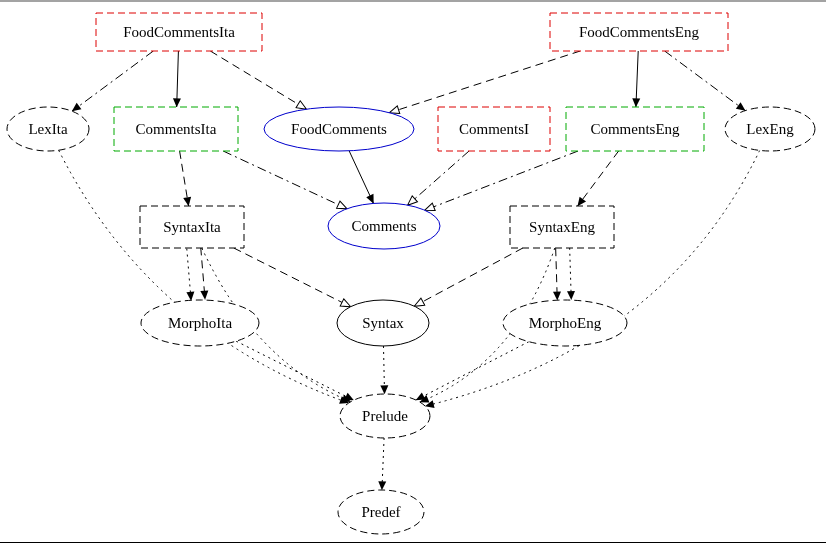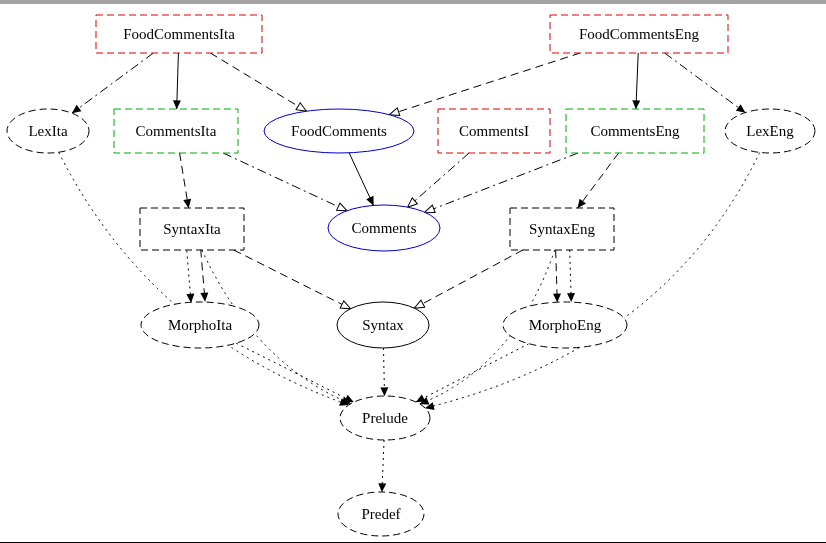"FoodCommentsIta" .canvas { border-top: 4px solid #a3a3a3 -> 2px solid #a3a3a3 }
